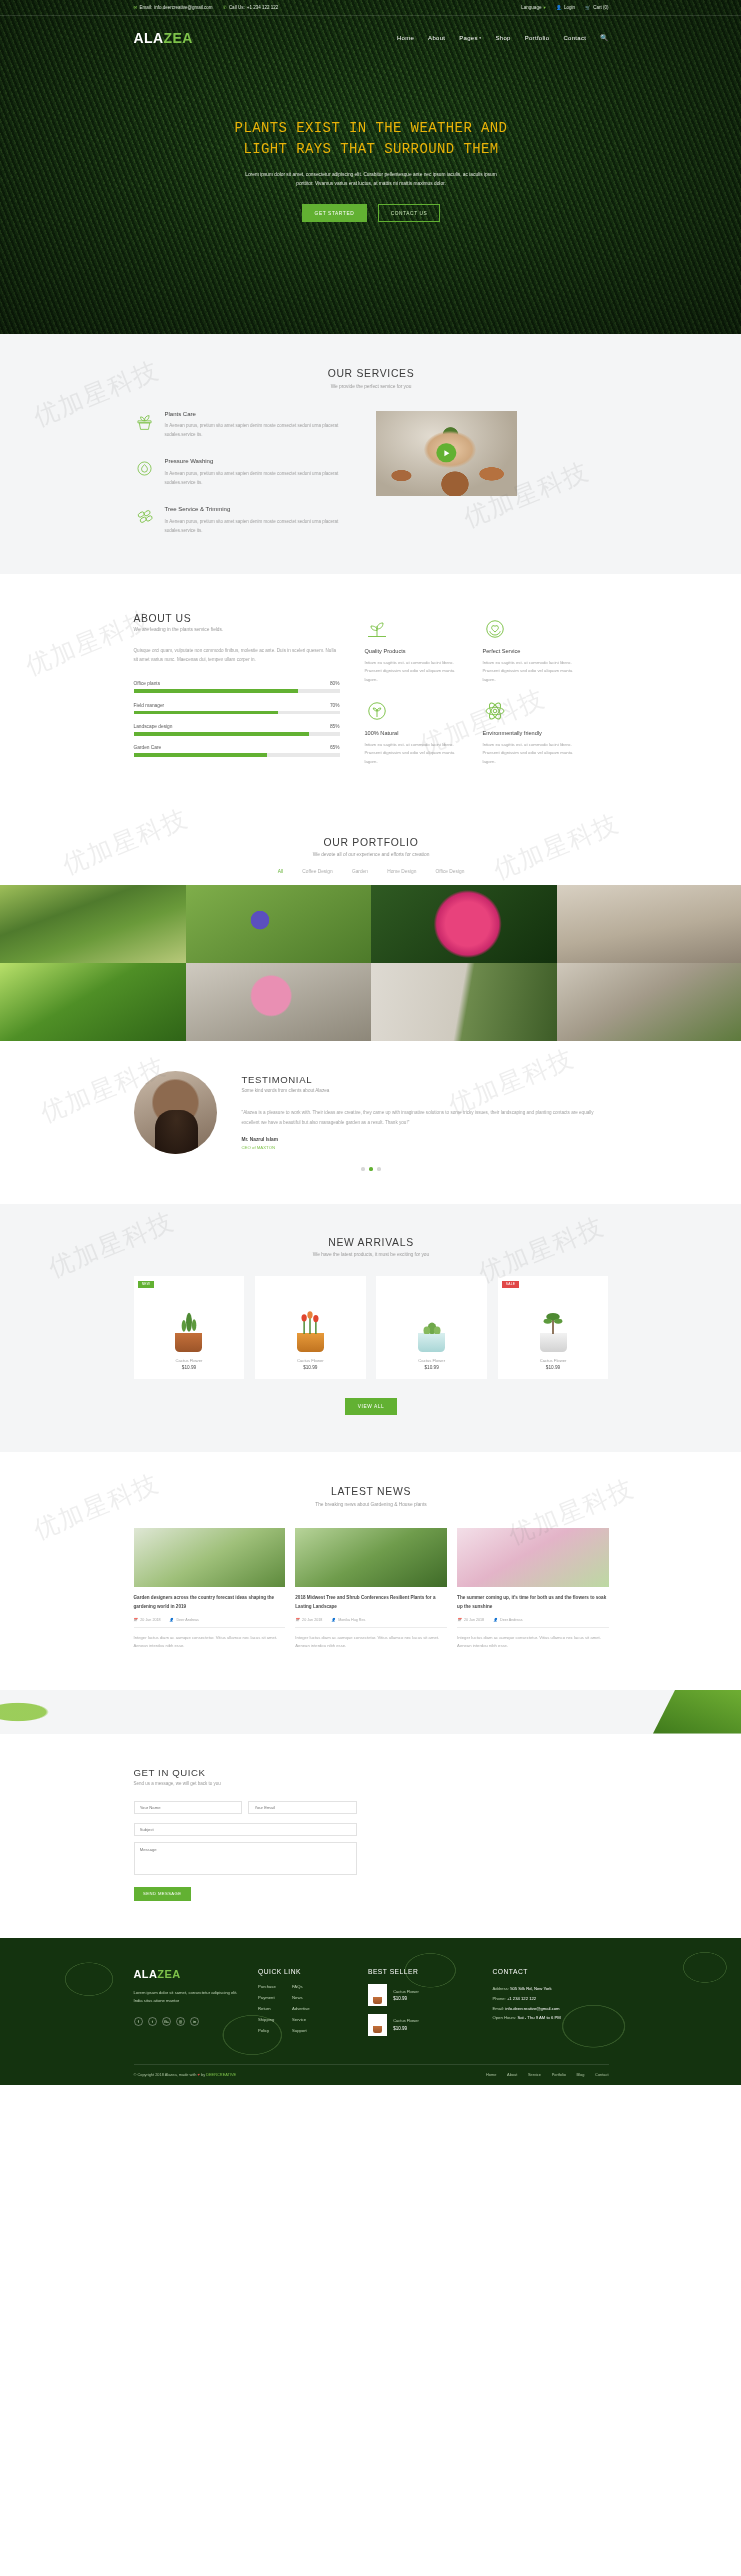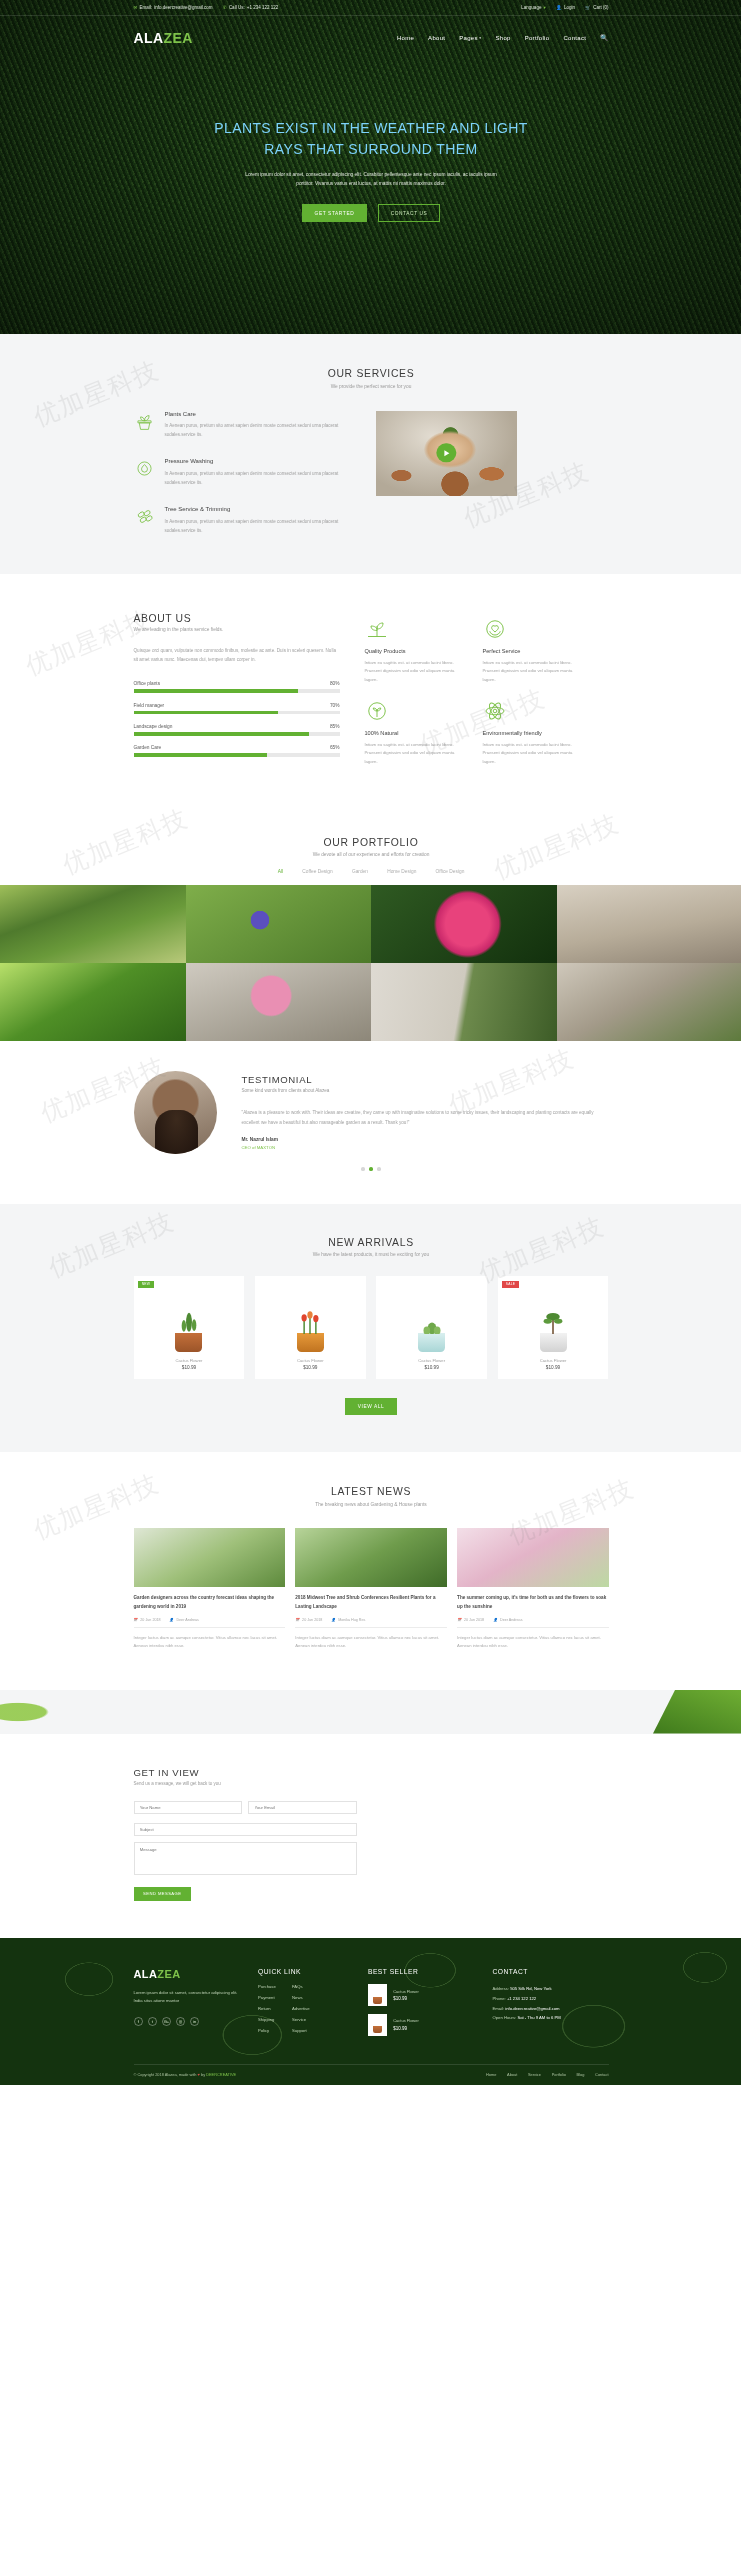"PLANTS EXIST IN THE WEATHER" .hero h1 { color: #7dd3fc -> #eab308; font-family: none -> Liberation Mono, monospace }
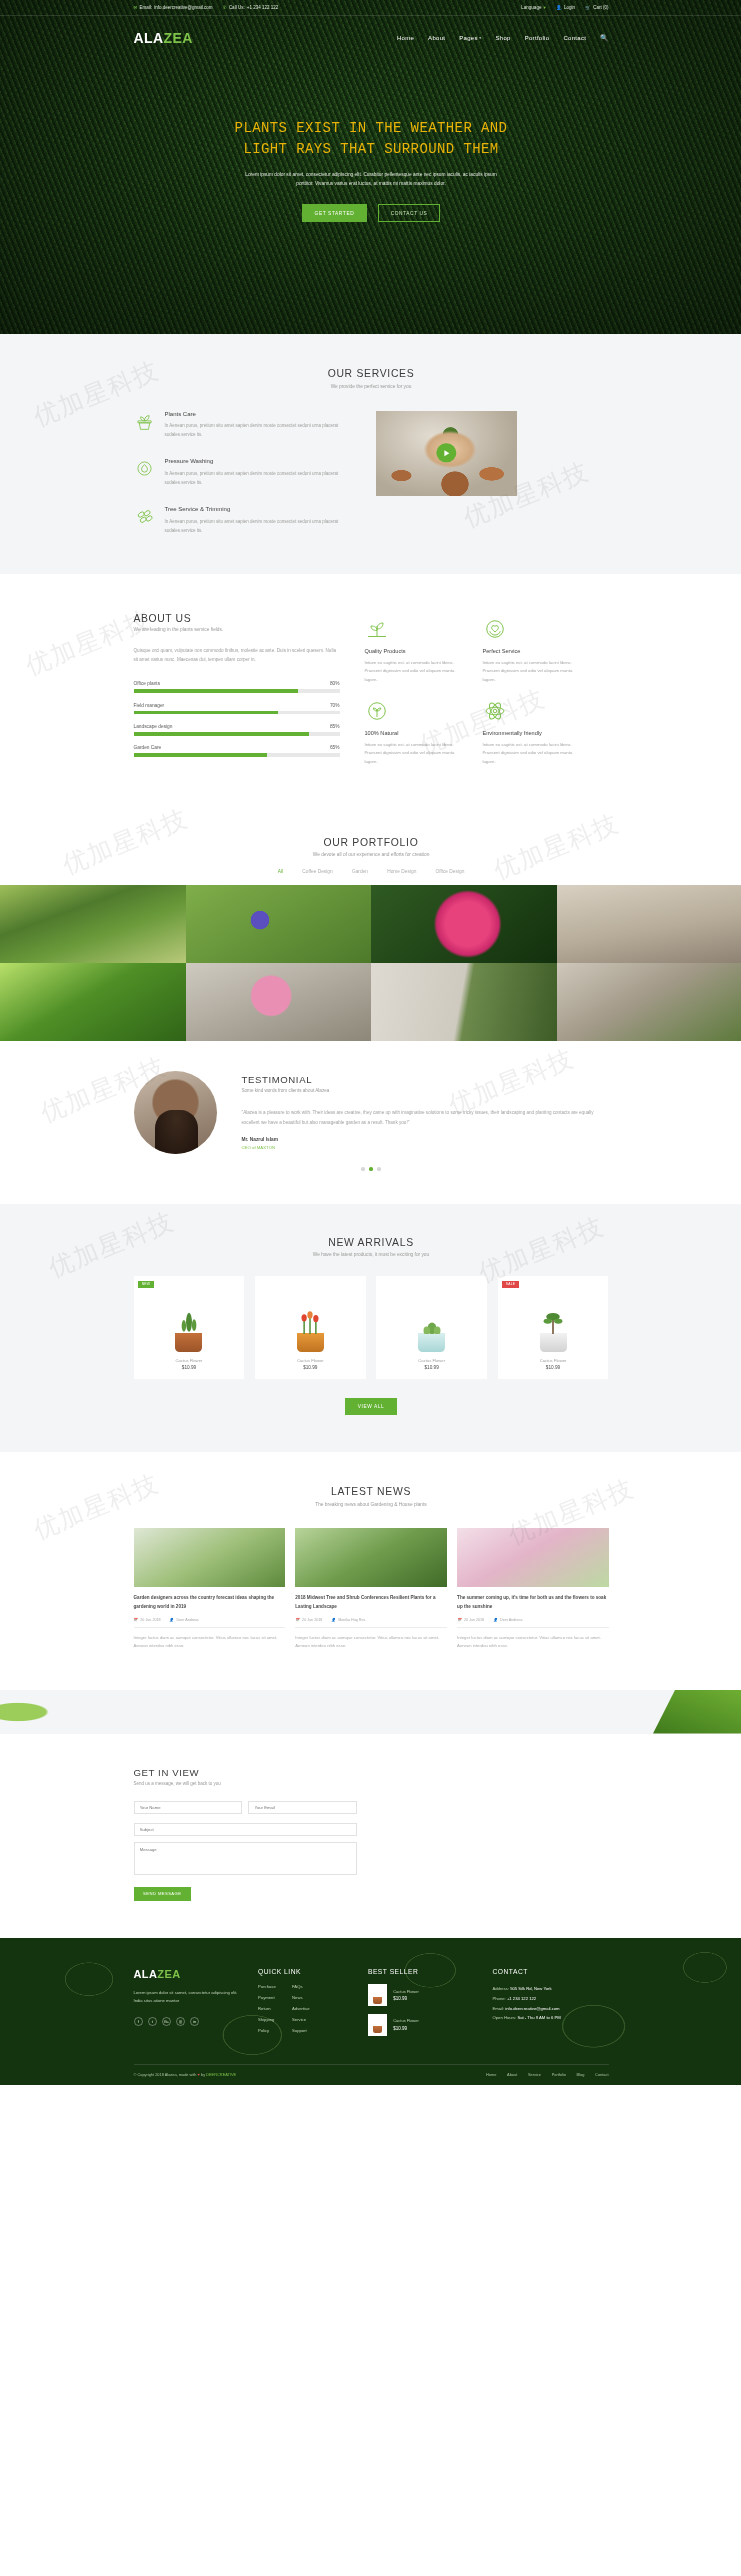"GET IN VIEW" h2 { text: VIEW -> QUICK }
